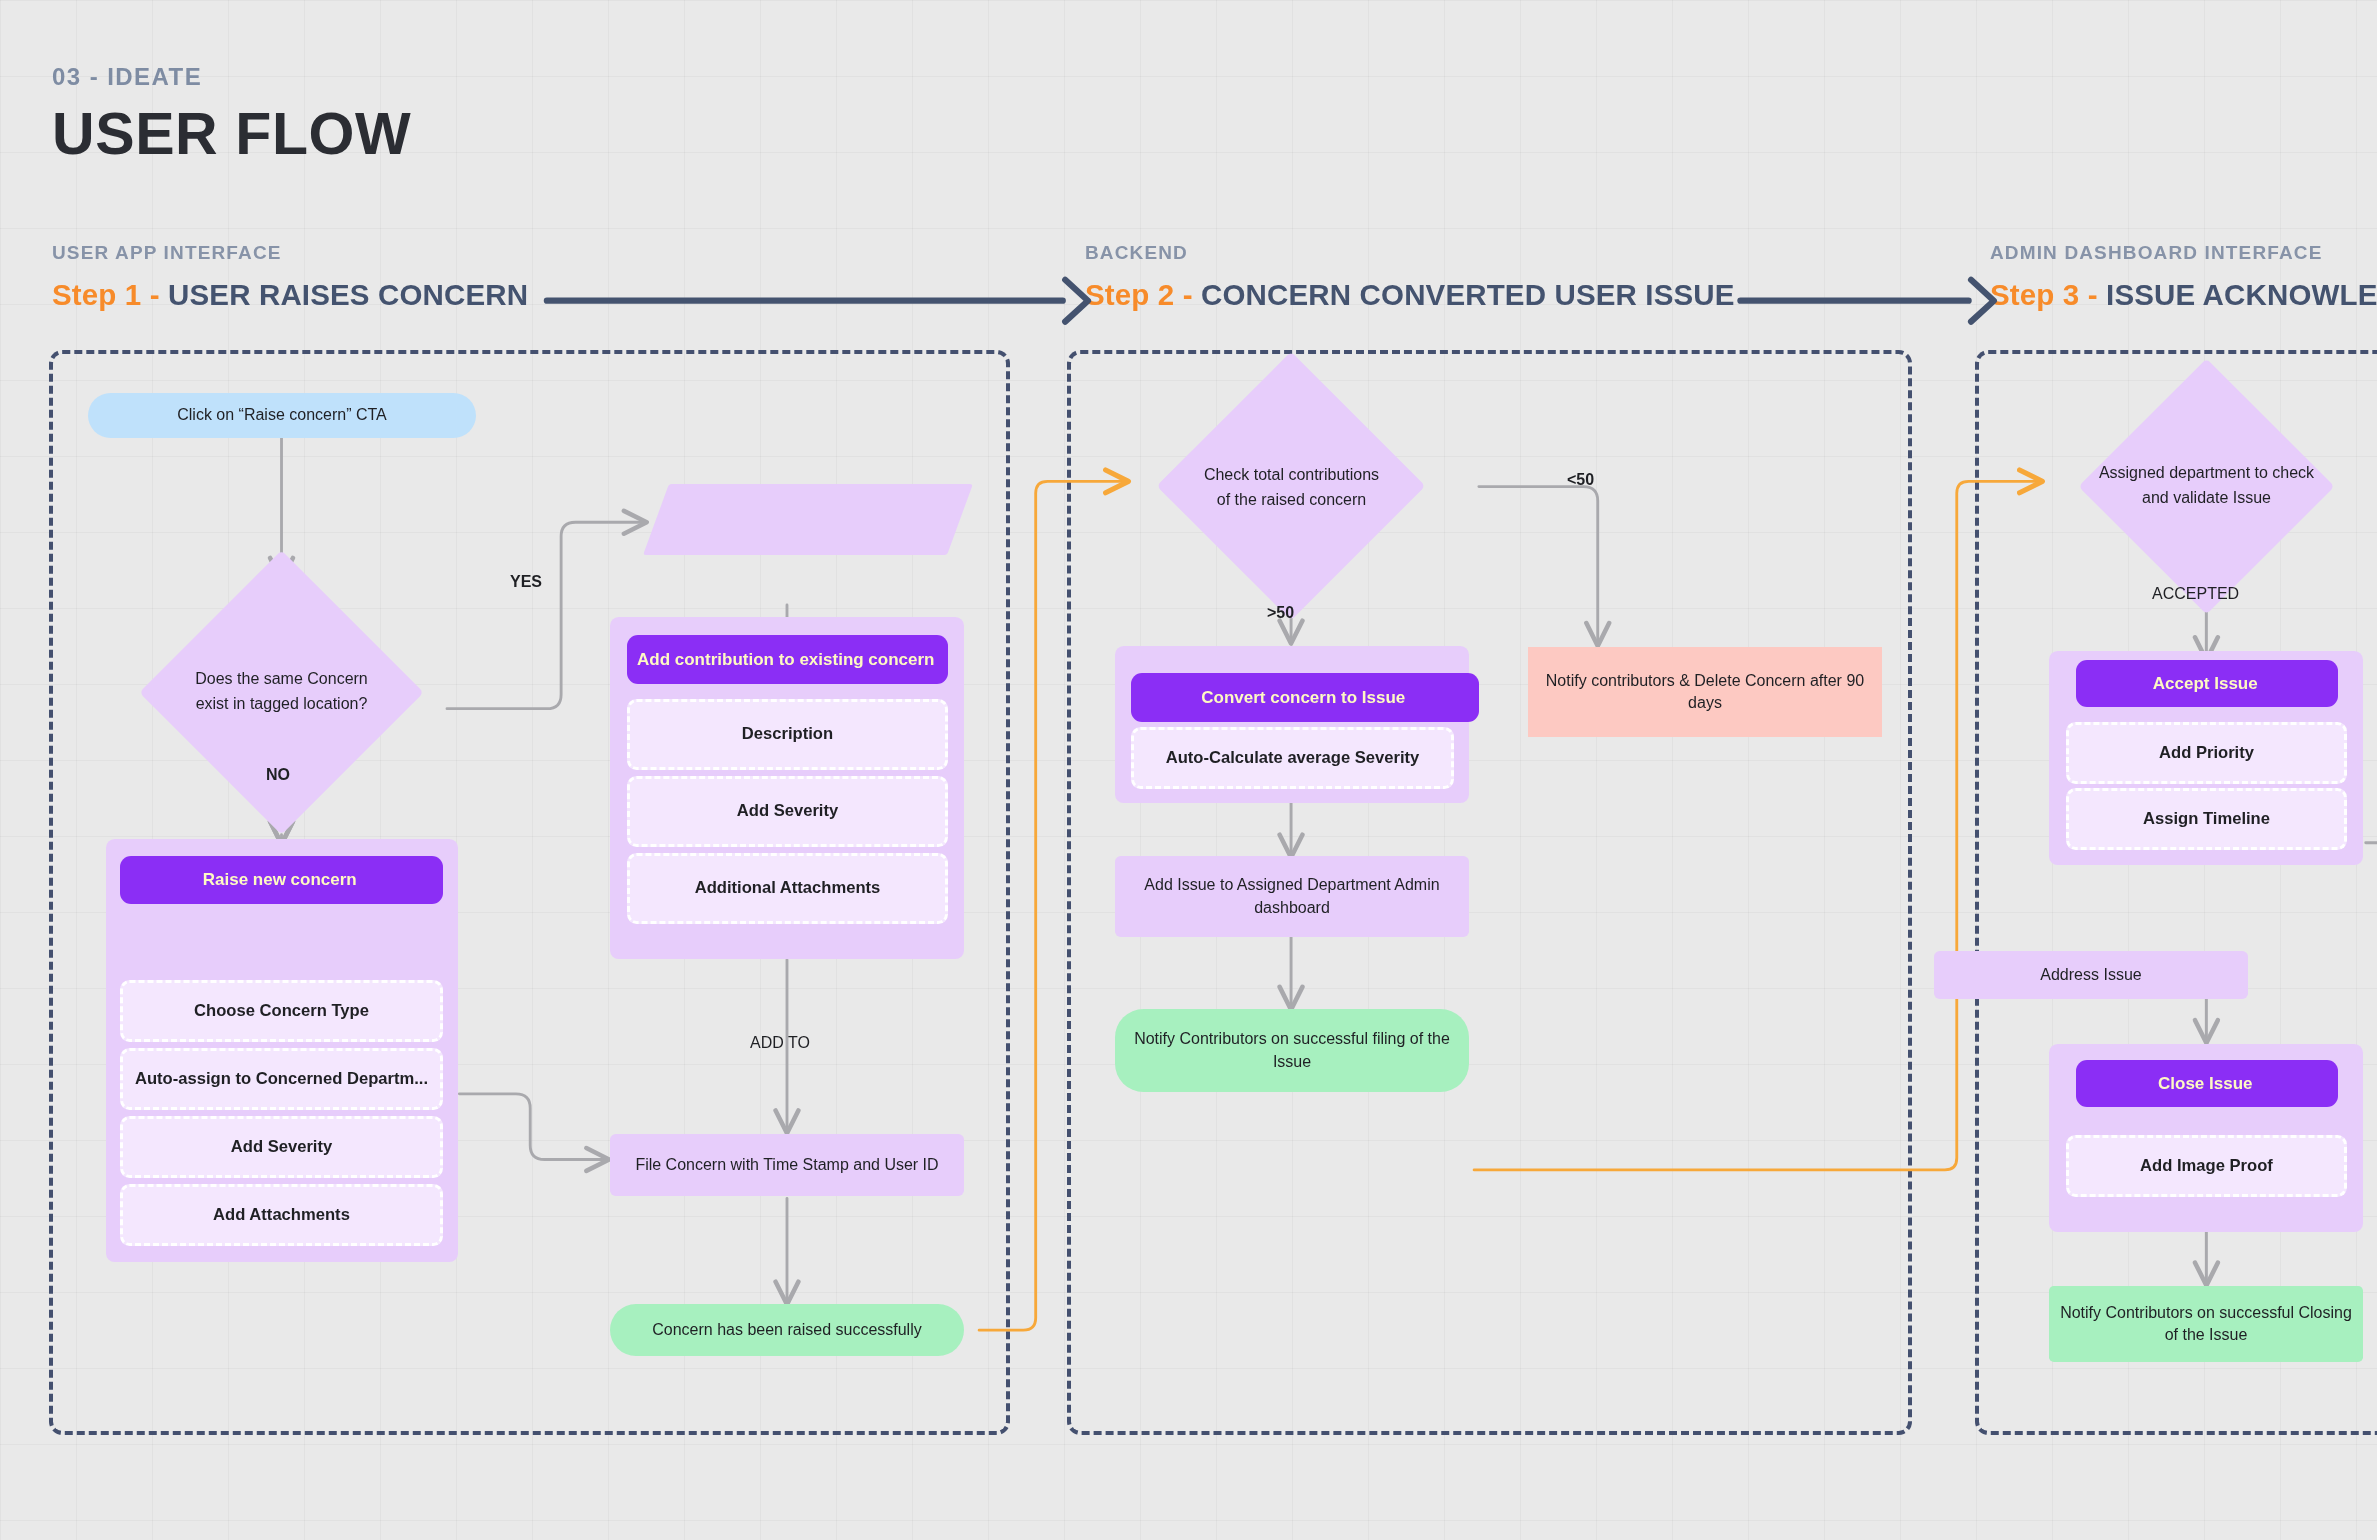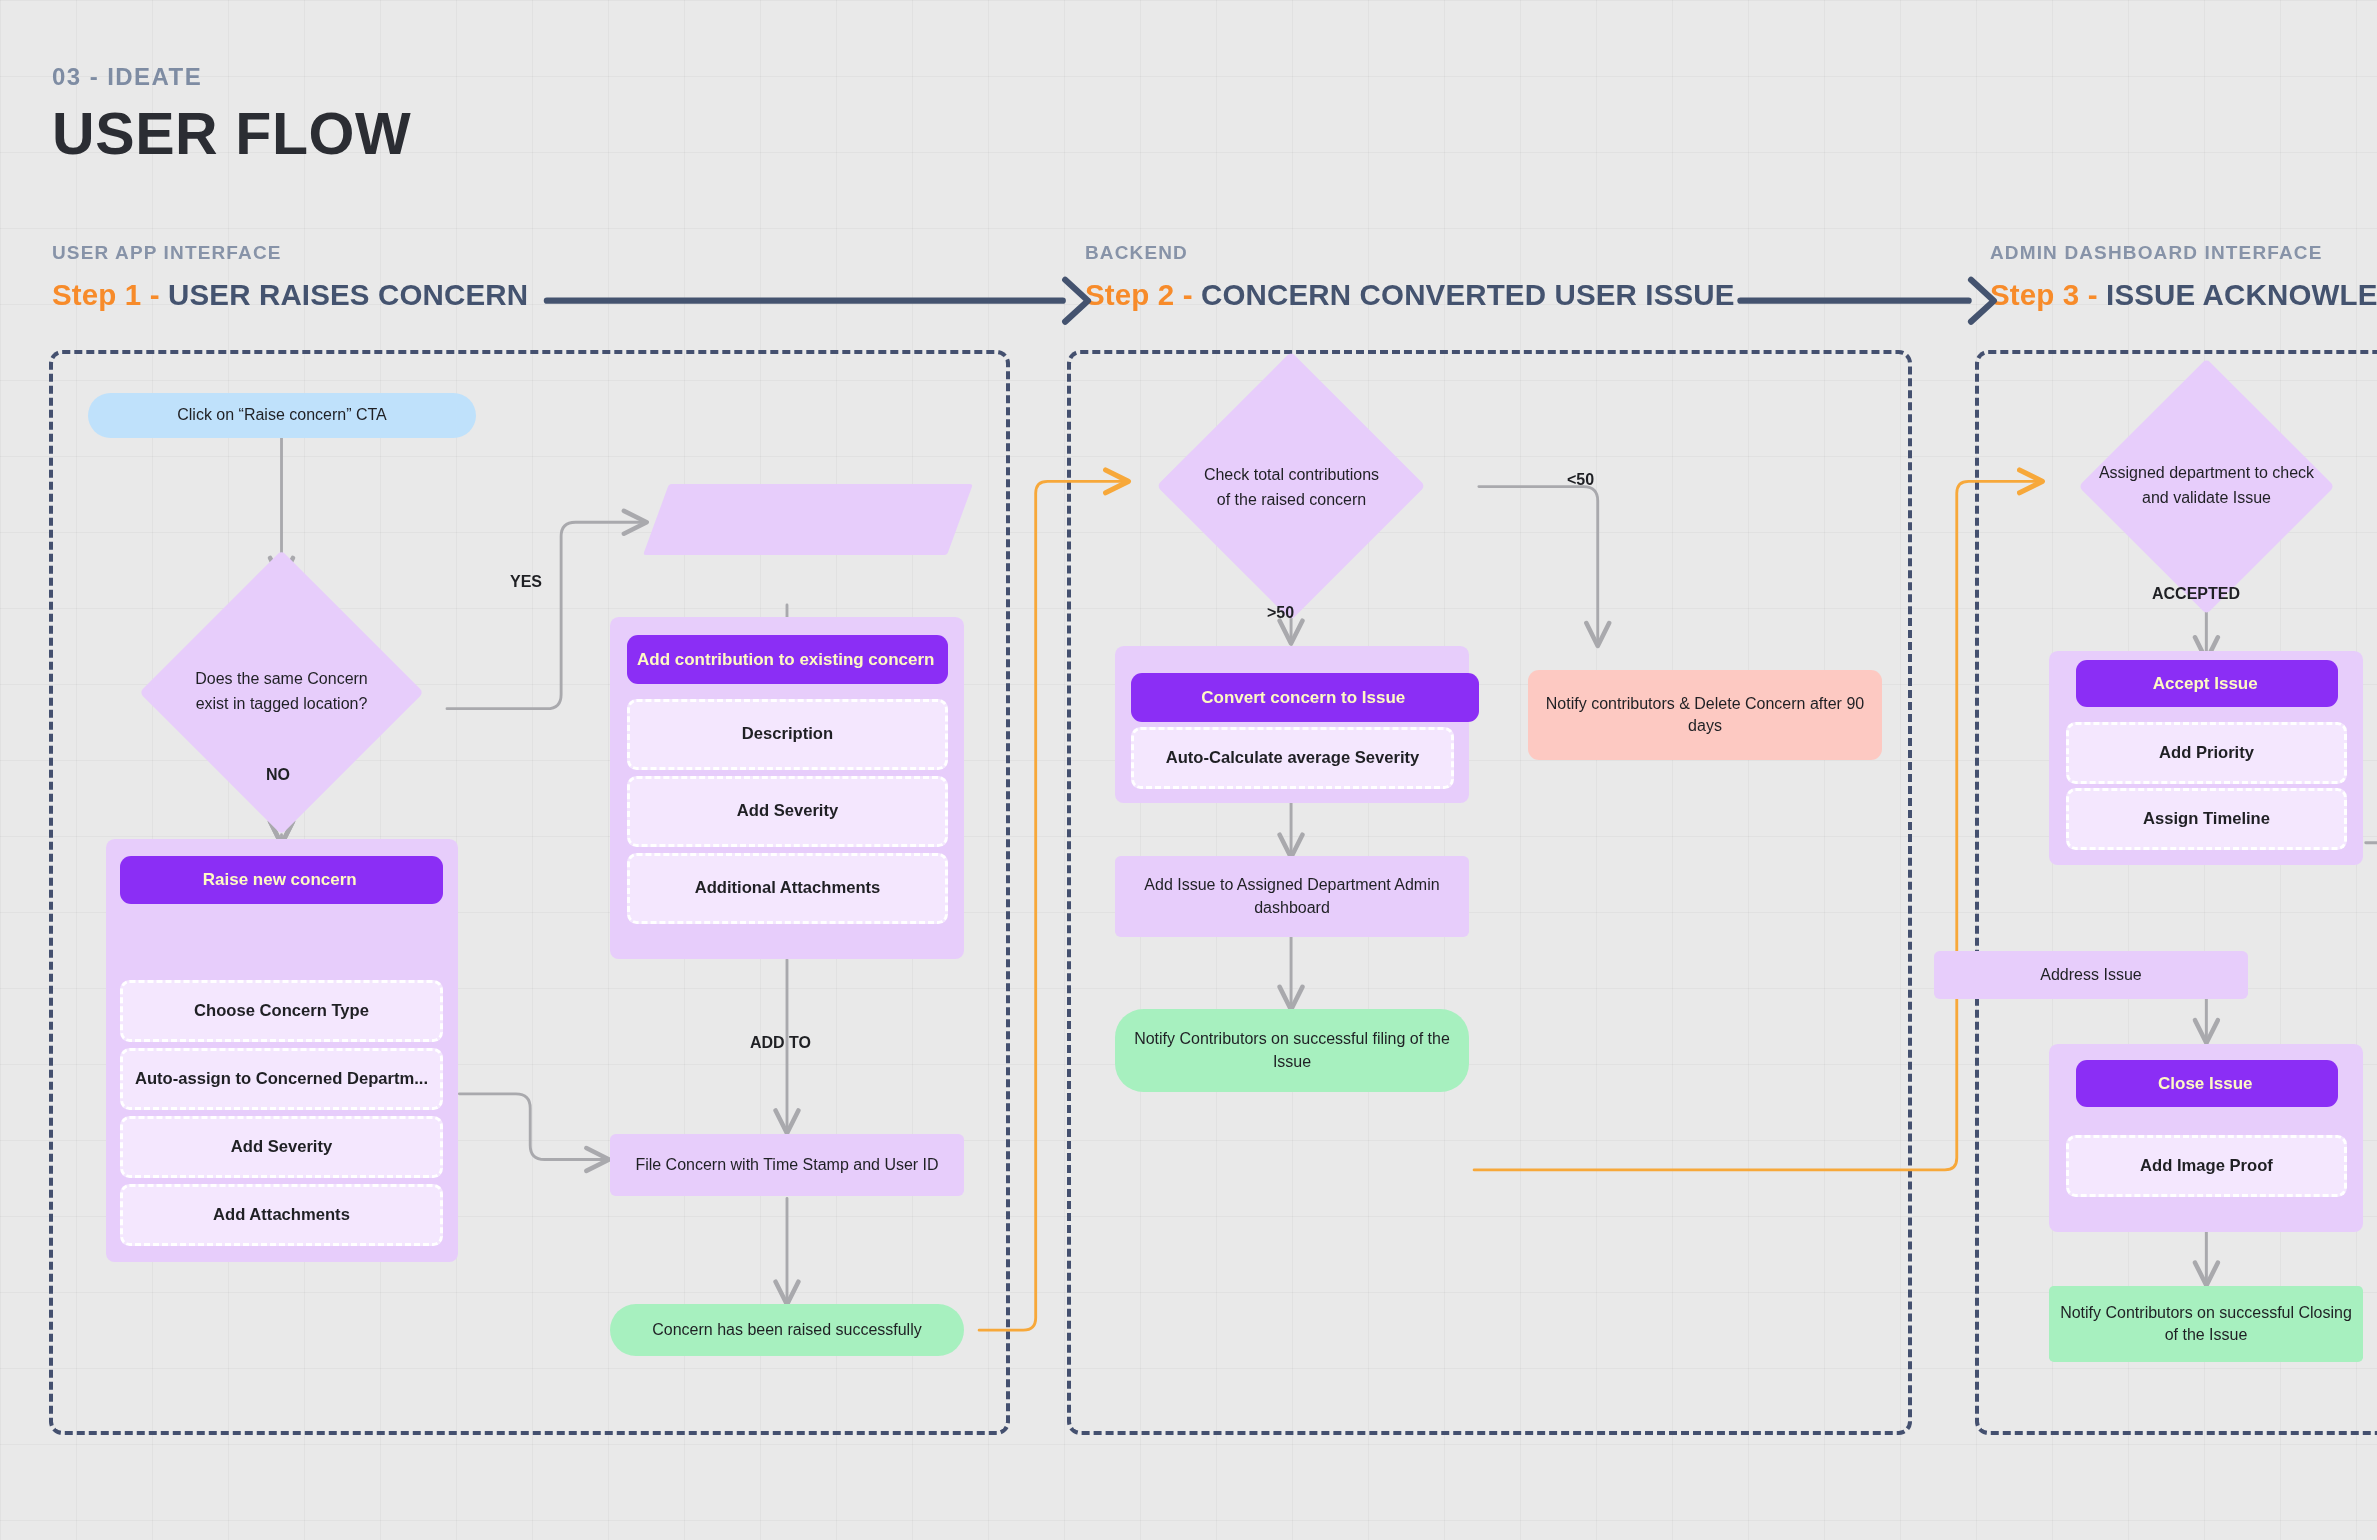"ACCEPTED" .elabel.plain { font-weight: bold -> normal }
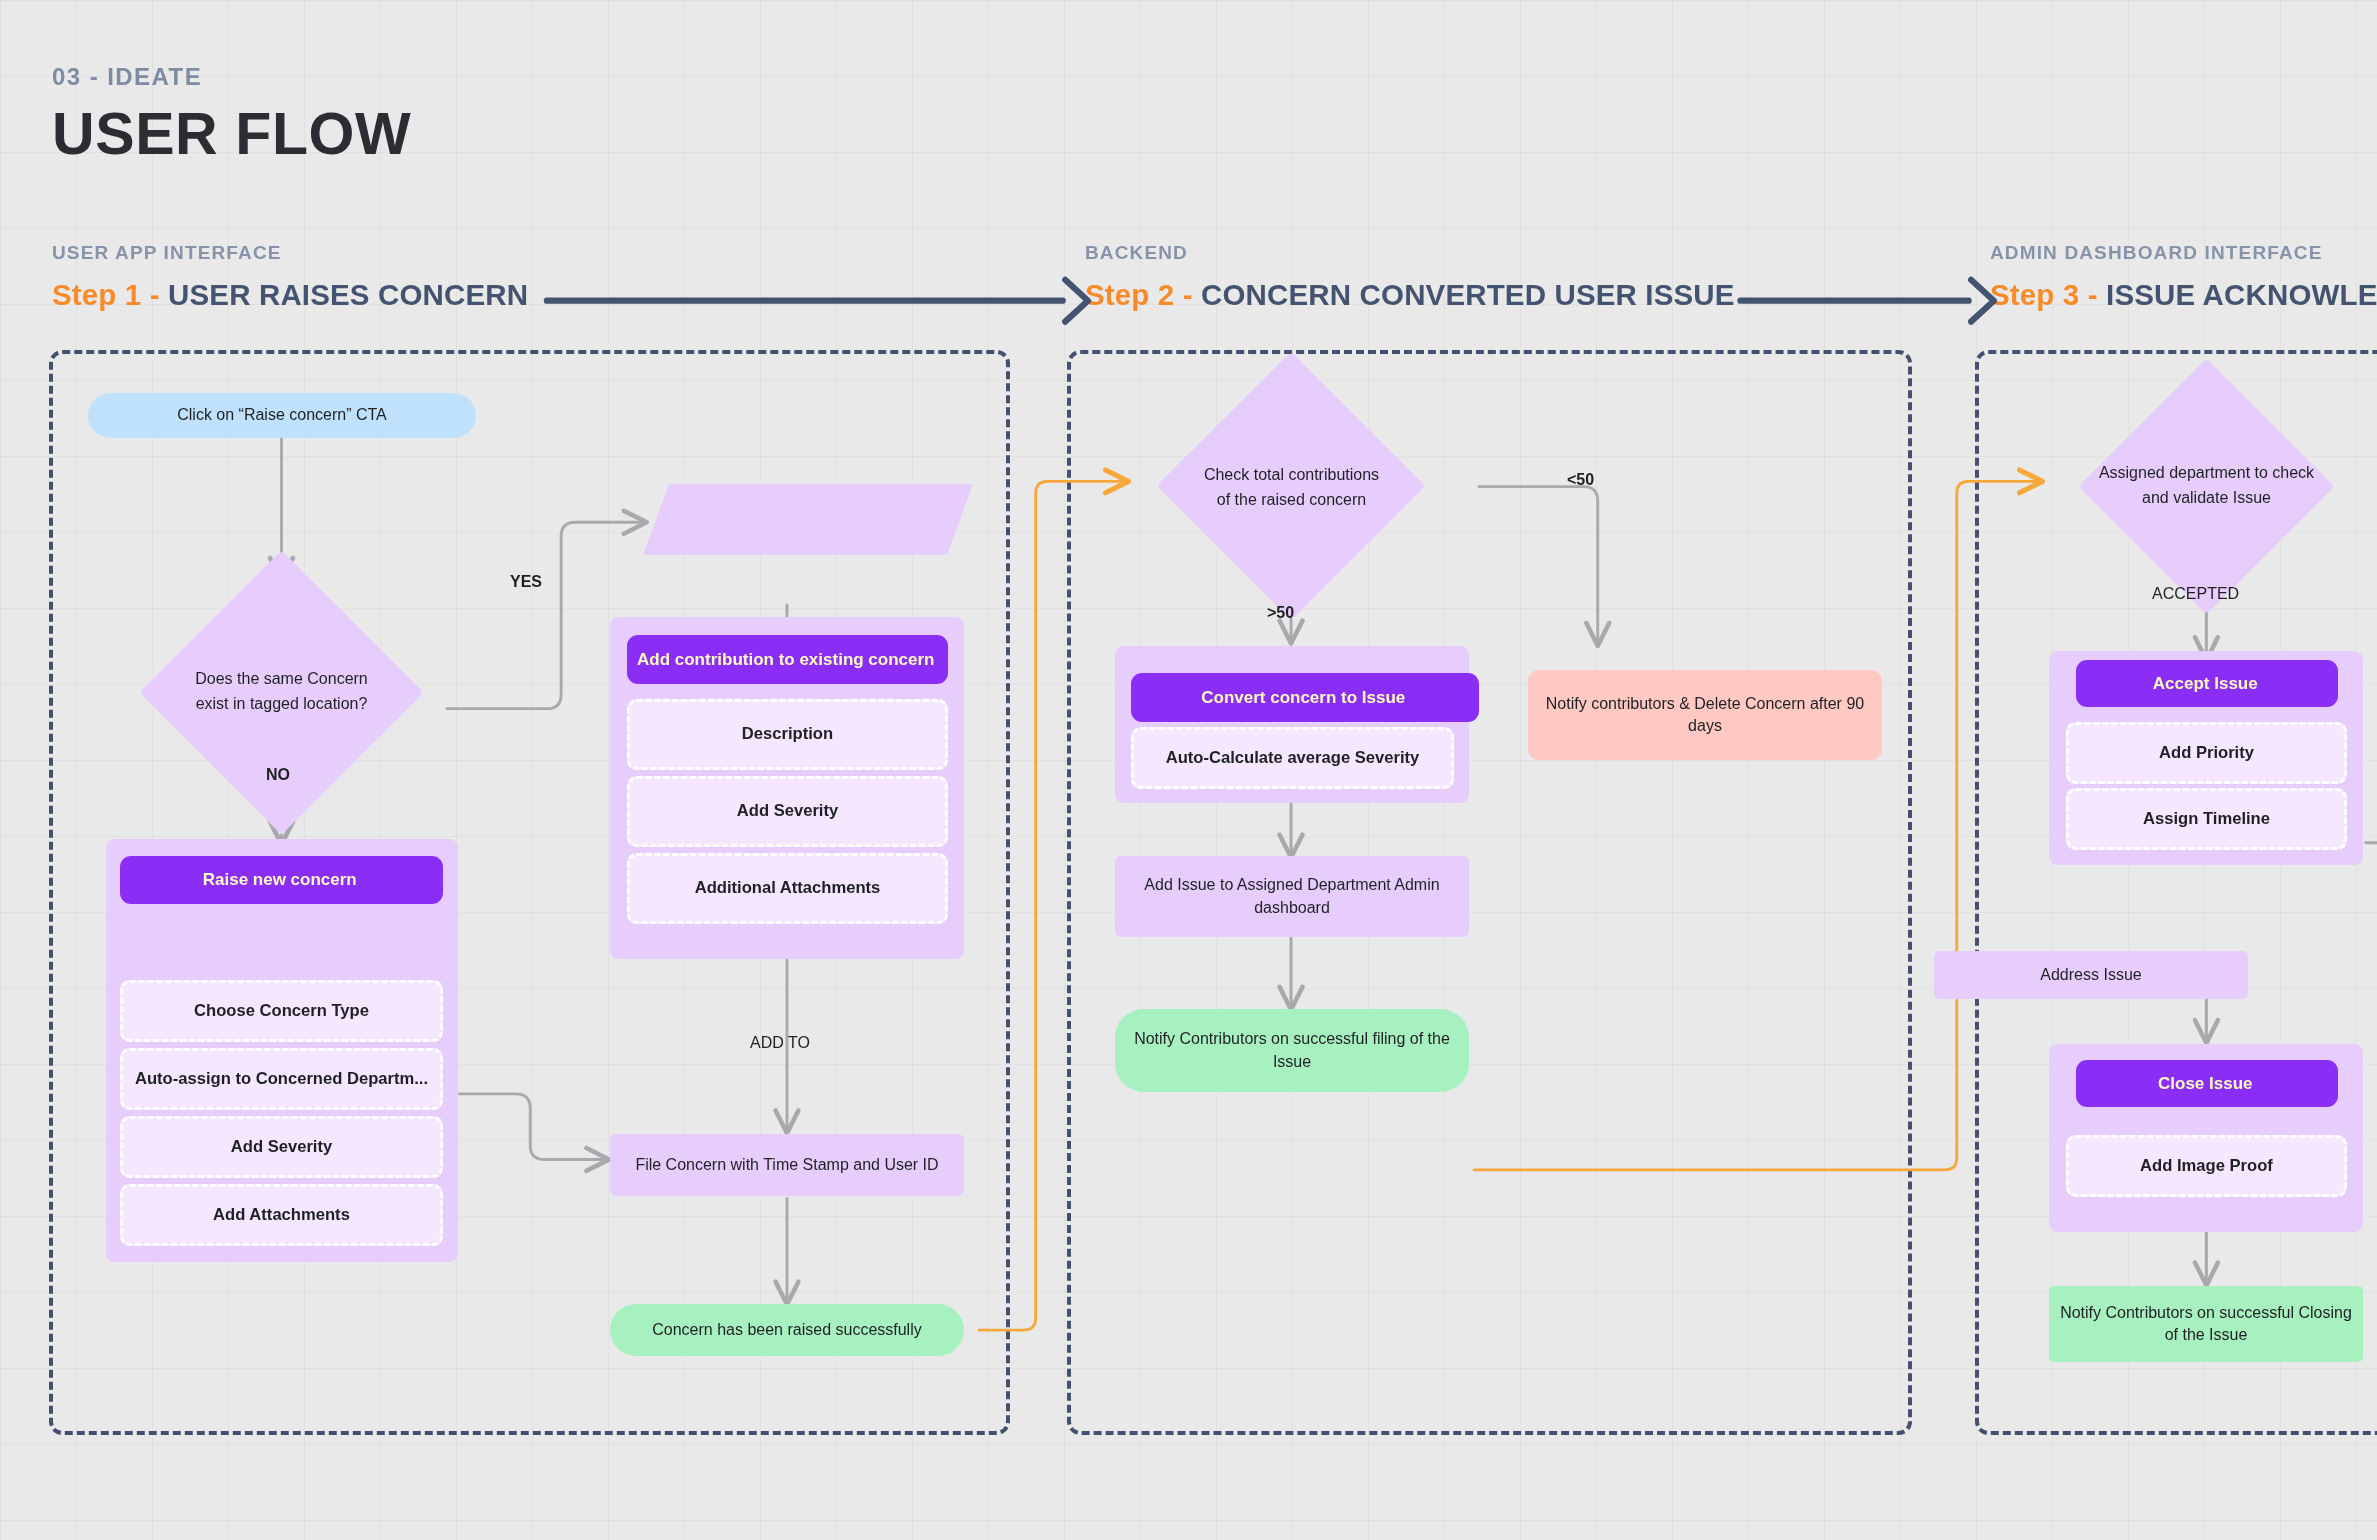"Notify contributors & Delete Concern" .n-red { border-radius: 11px -> 0; margin-top: 23px -> none }
